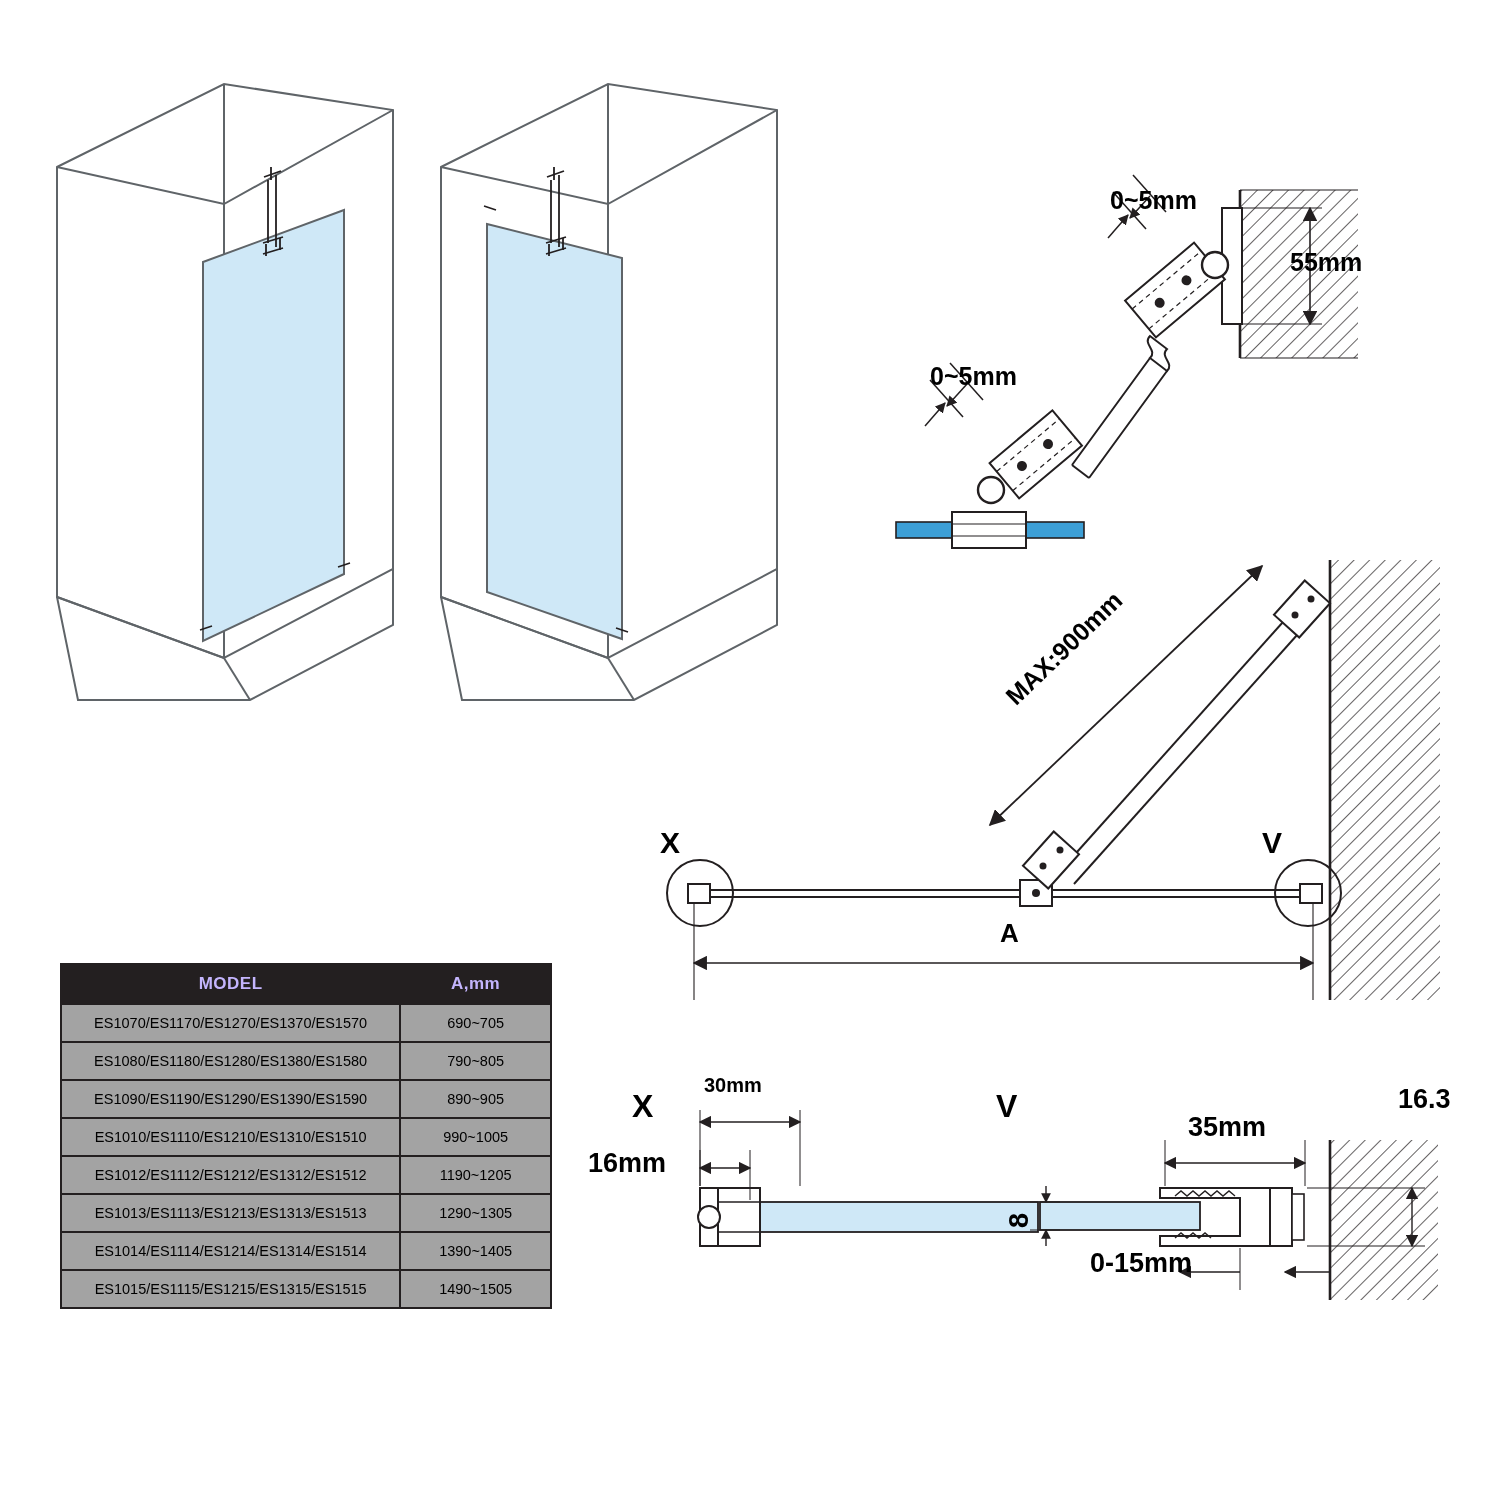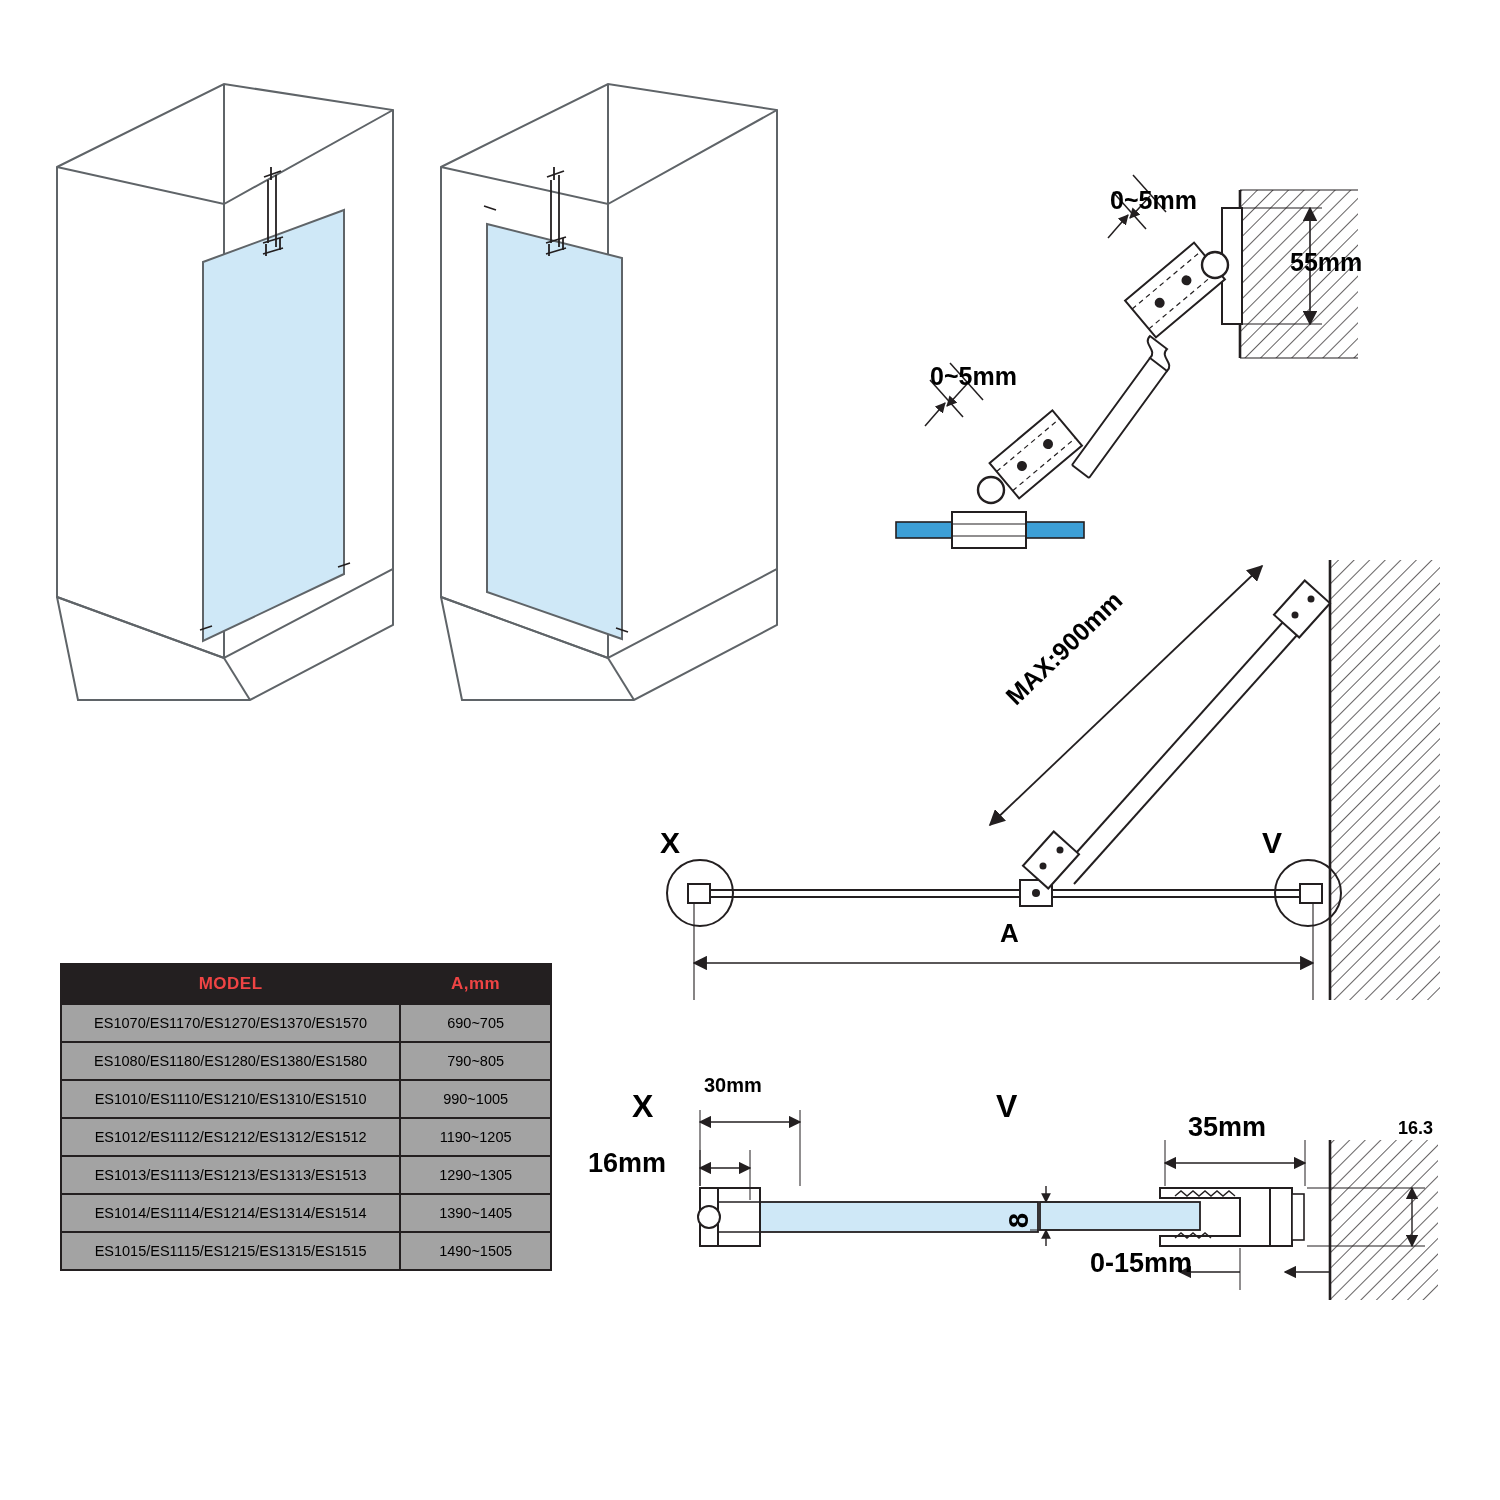"MODEL" #model-table th { color: #ef4444 -> #c4b5fd }
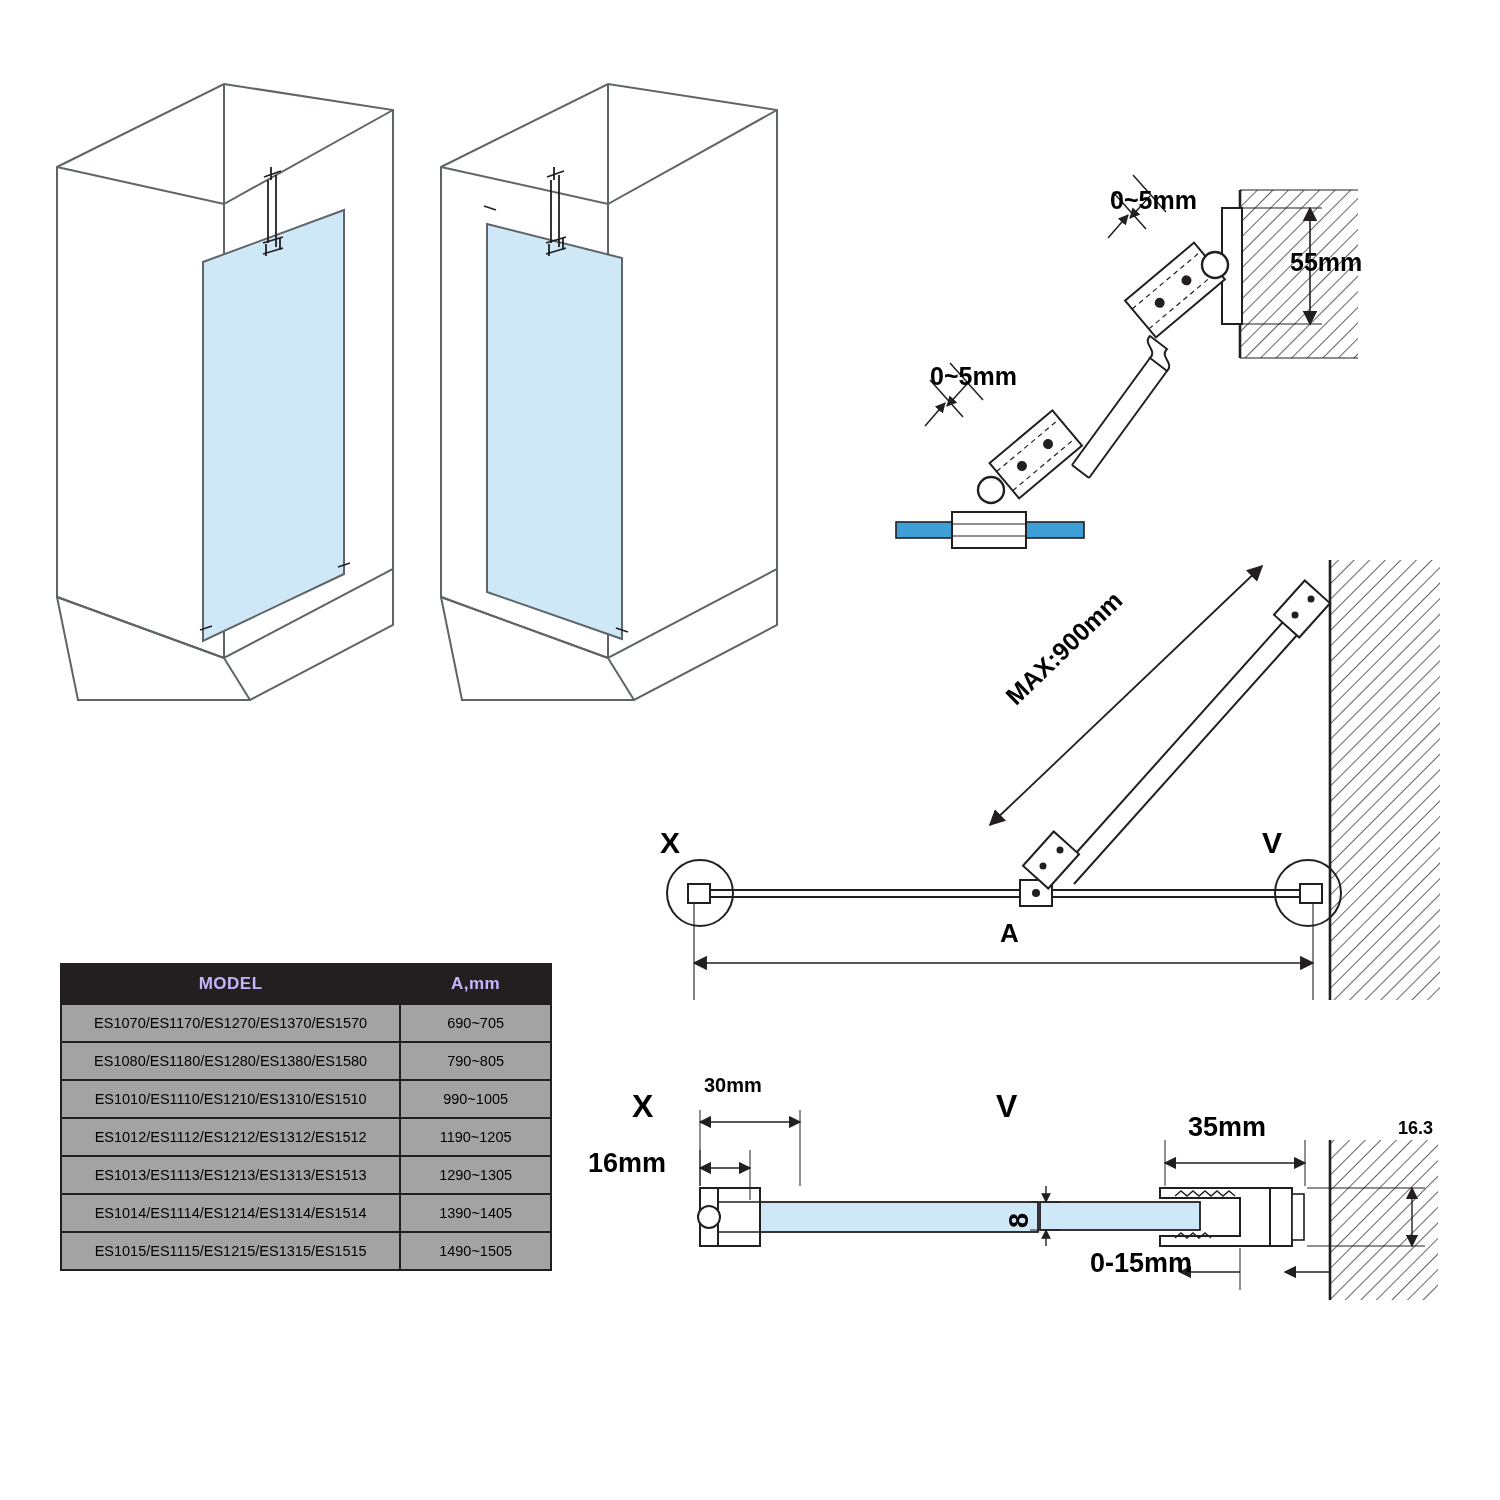"ES1090/ES1190/ES1290/ES1390/ES1590" tr { html: none -> <tr> <td>ES1090/ES1190/ES1290/ES1390/ES1590</td> <td>890~905</td> </tr> }
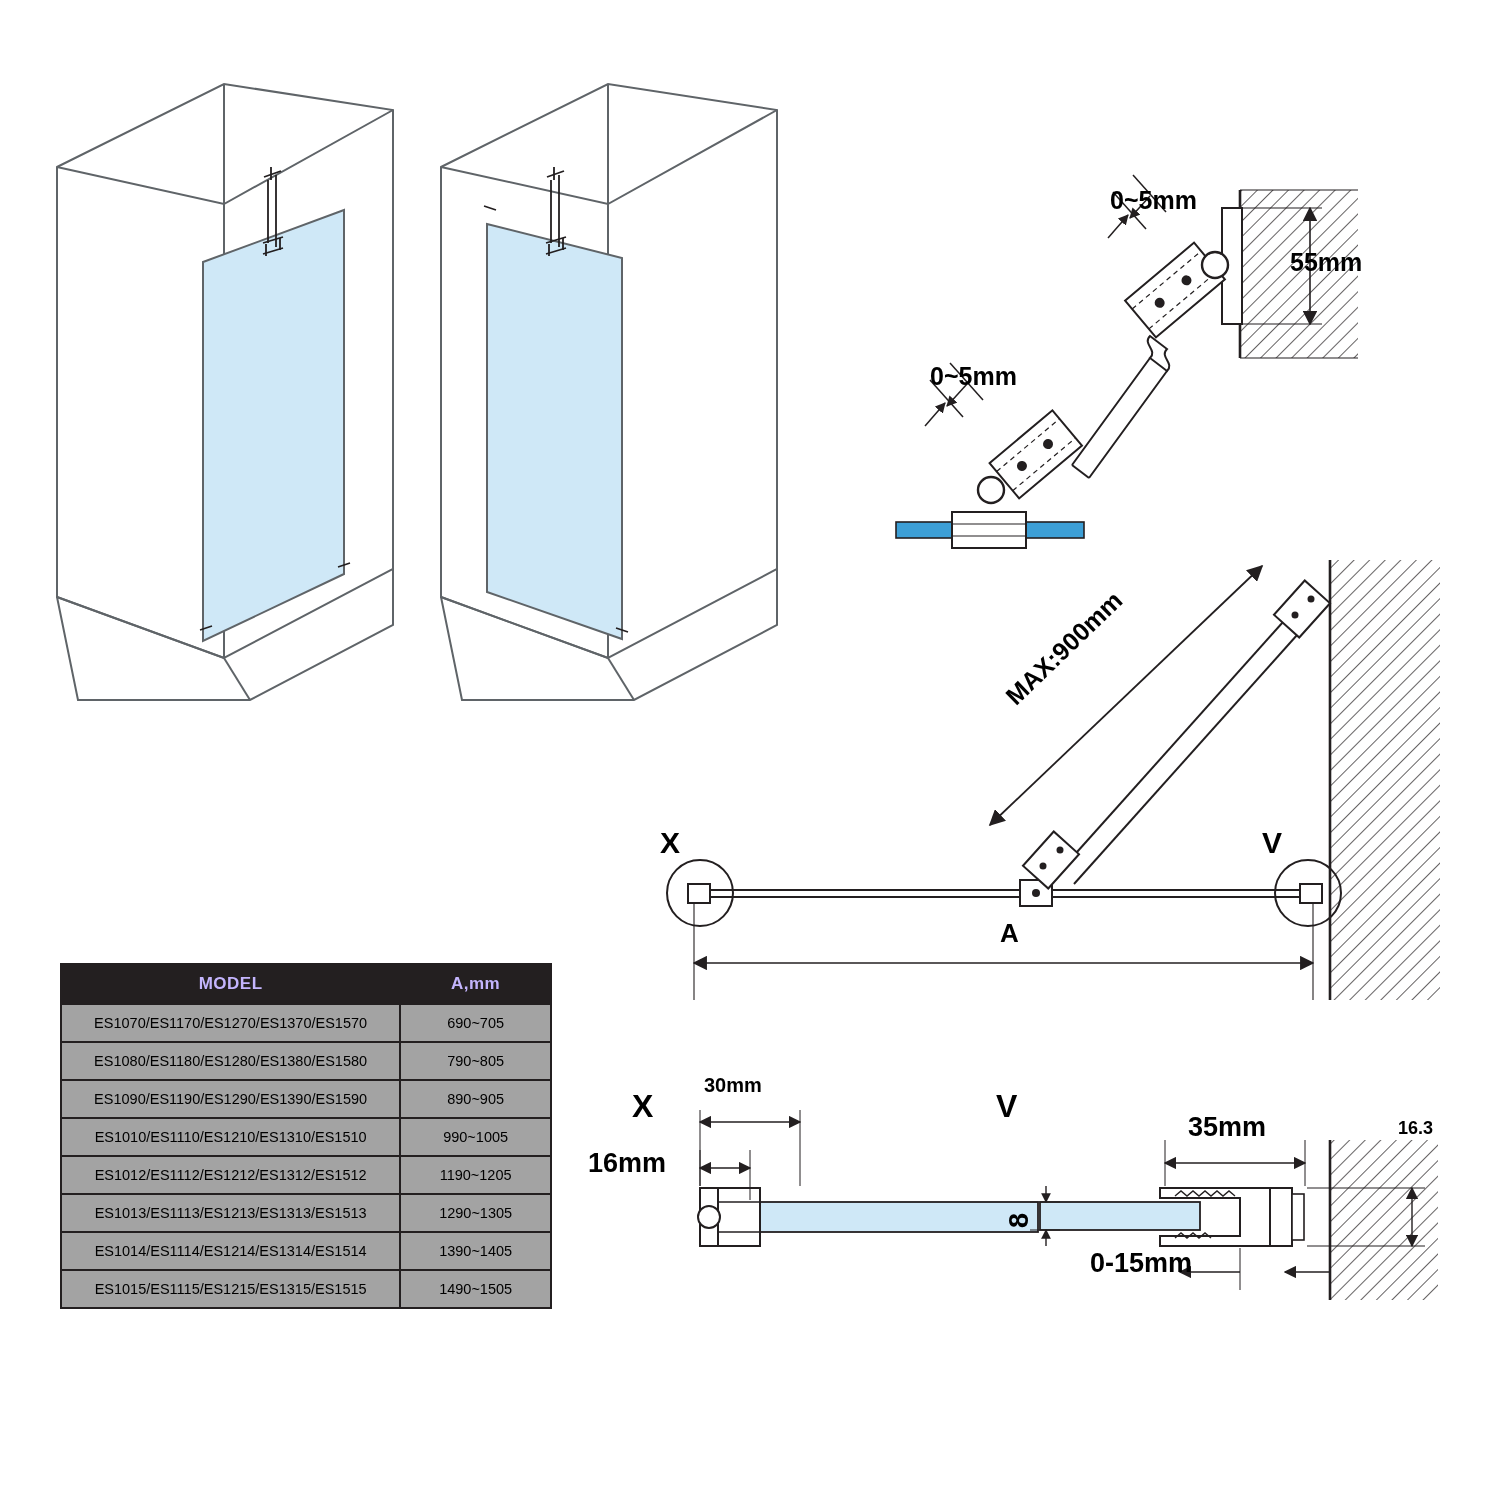"16.3" div.lbl { font-size: 18px -> 27px; top: 1118px -> 1084px }
